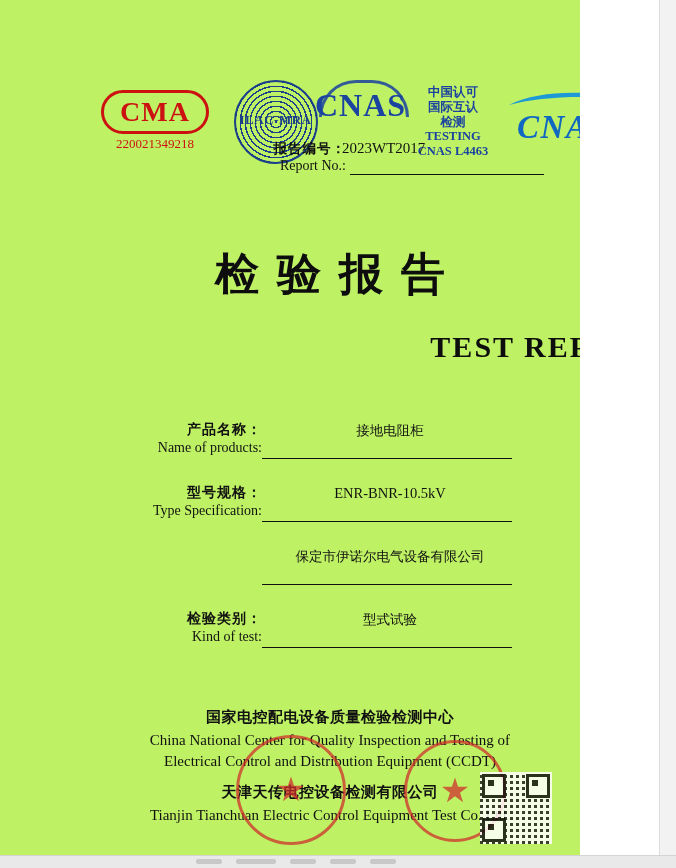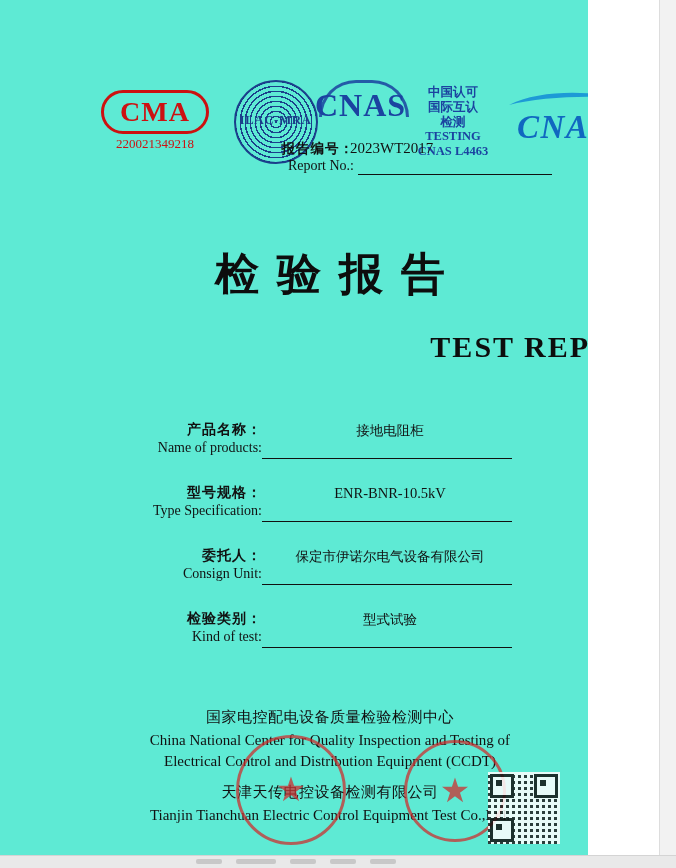"CMA" .page { background: #5eead4 -> #bef264; padding-left: 8px -> none }
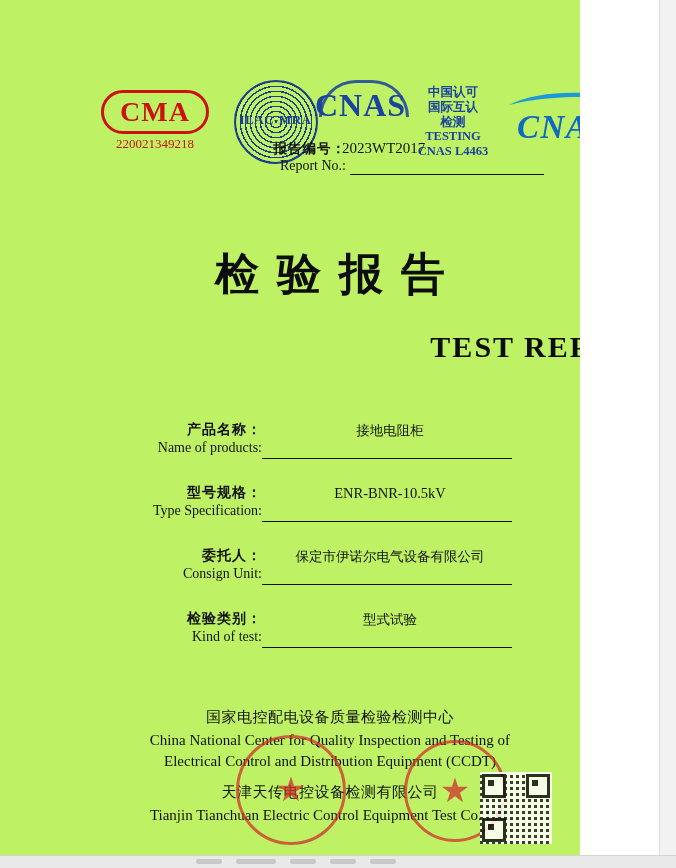"委托人：" div.lab { html: <div> <div>委托人：</div> <div>Consign Unit:</div> </div> -> none }
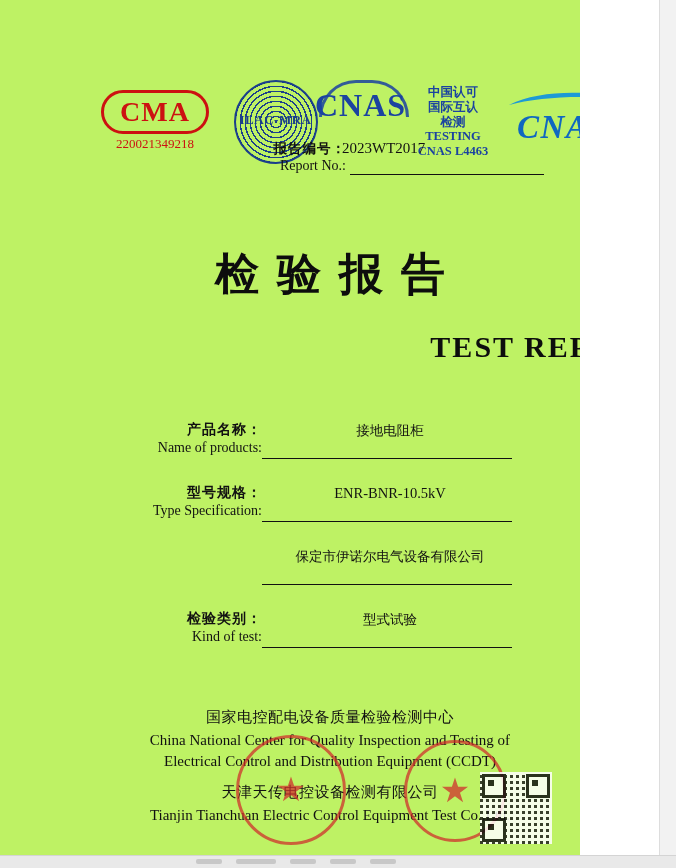"国家电控配电设备质量检验检测中心" .f-cn { font-weight: normal -> bold }
